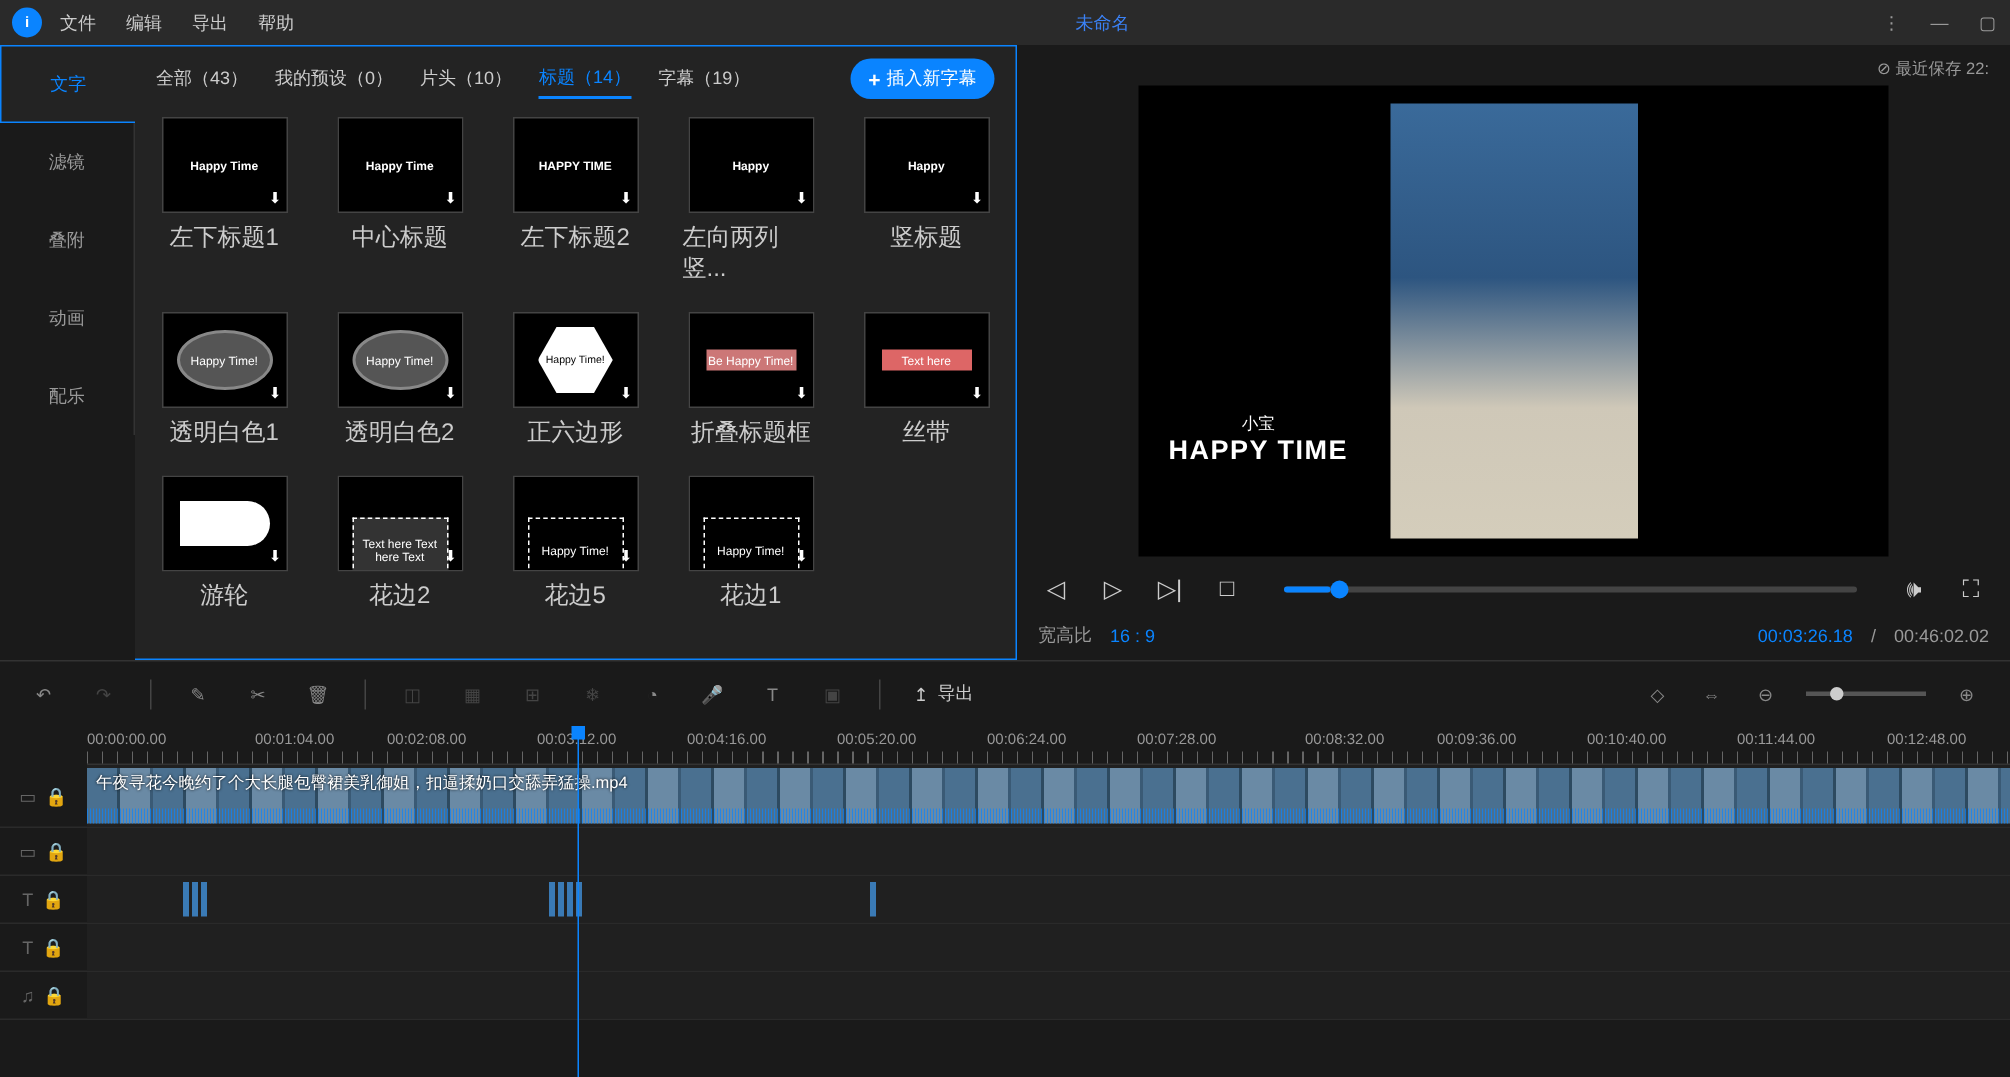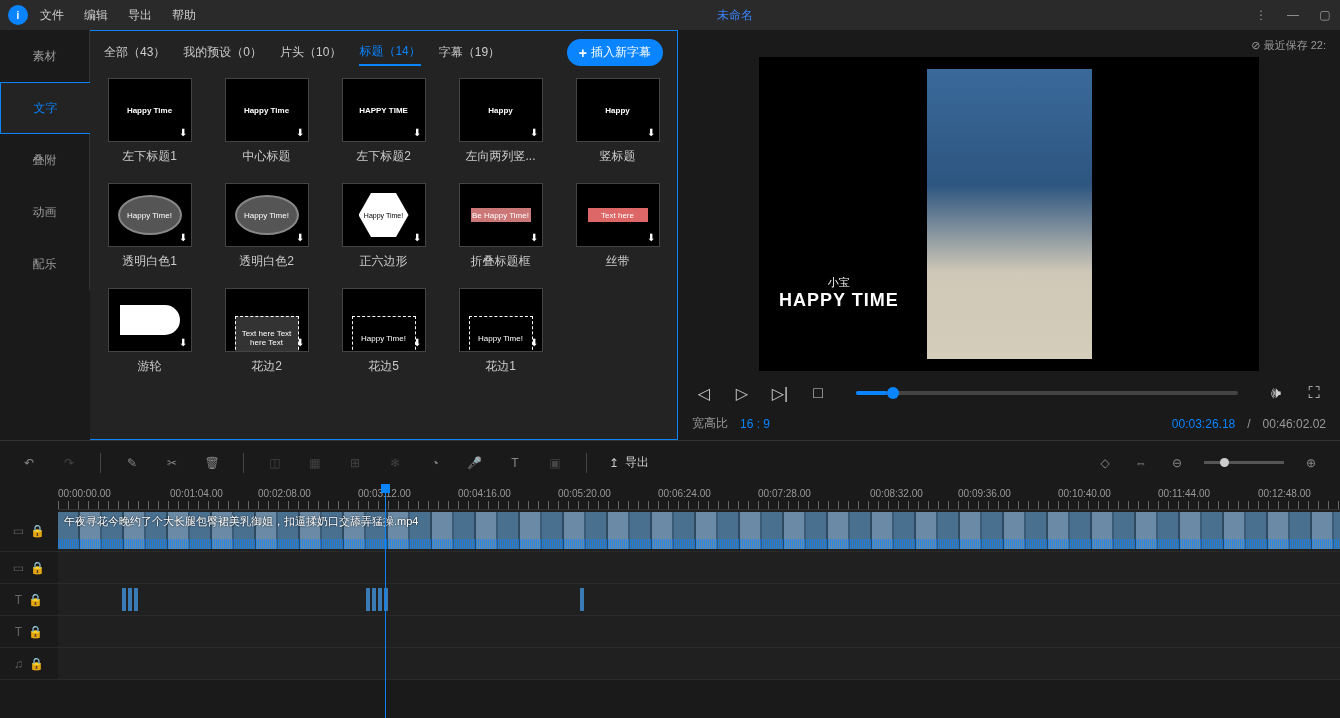"素材" div.side-item { html: <div>素材</div> -> none }
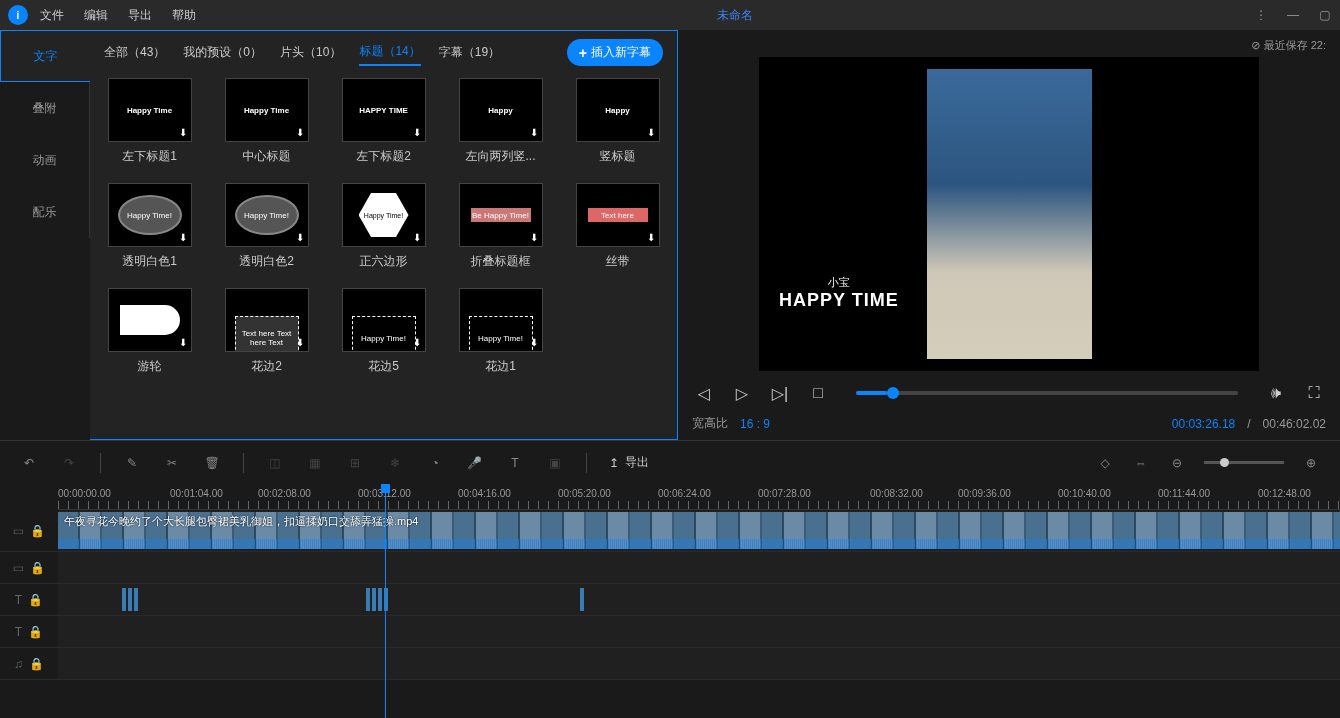"滤镜" div.side-item { html: none -> <div>滤镜</div> }
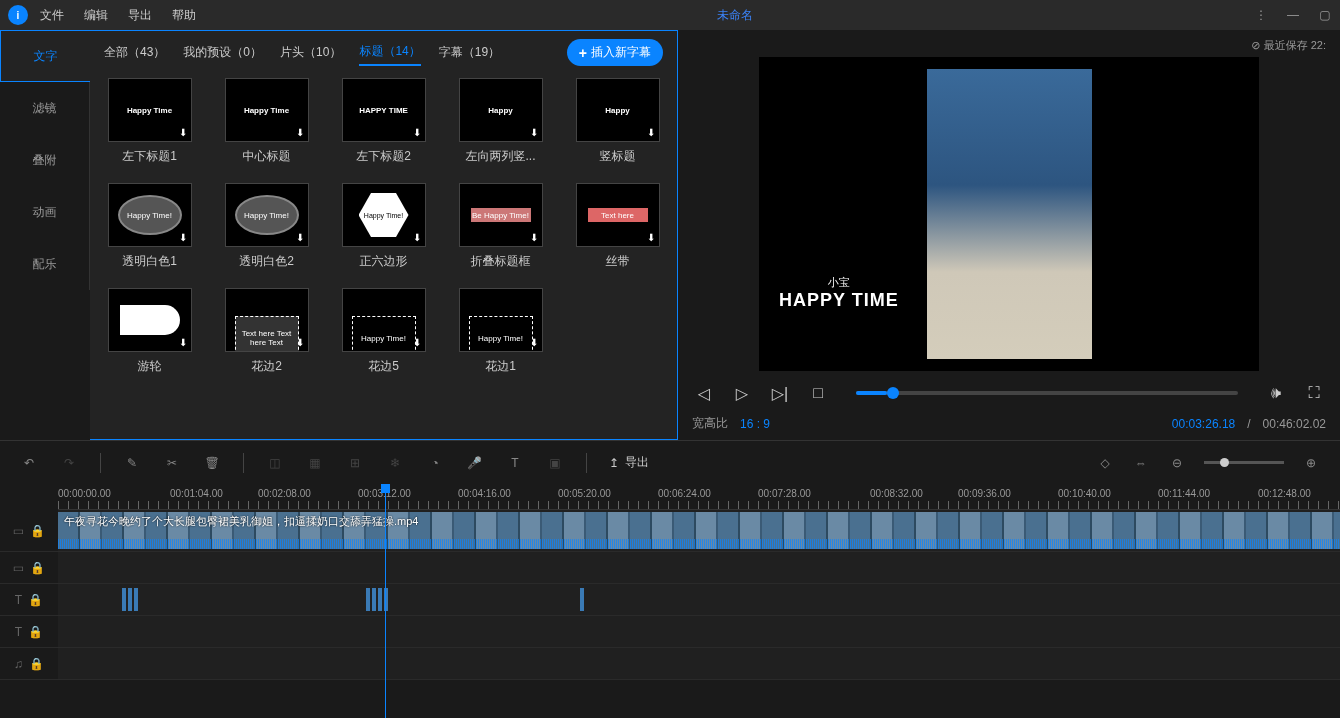"左下标题1" .thumb-label { font-size: 12px -> 16px }
